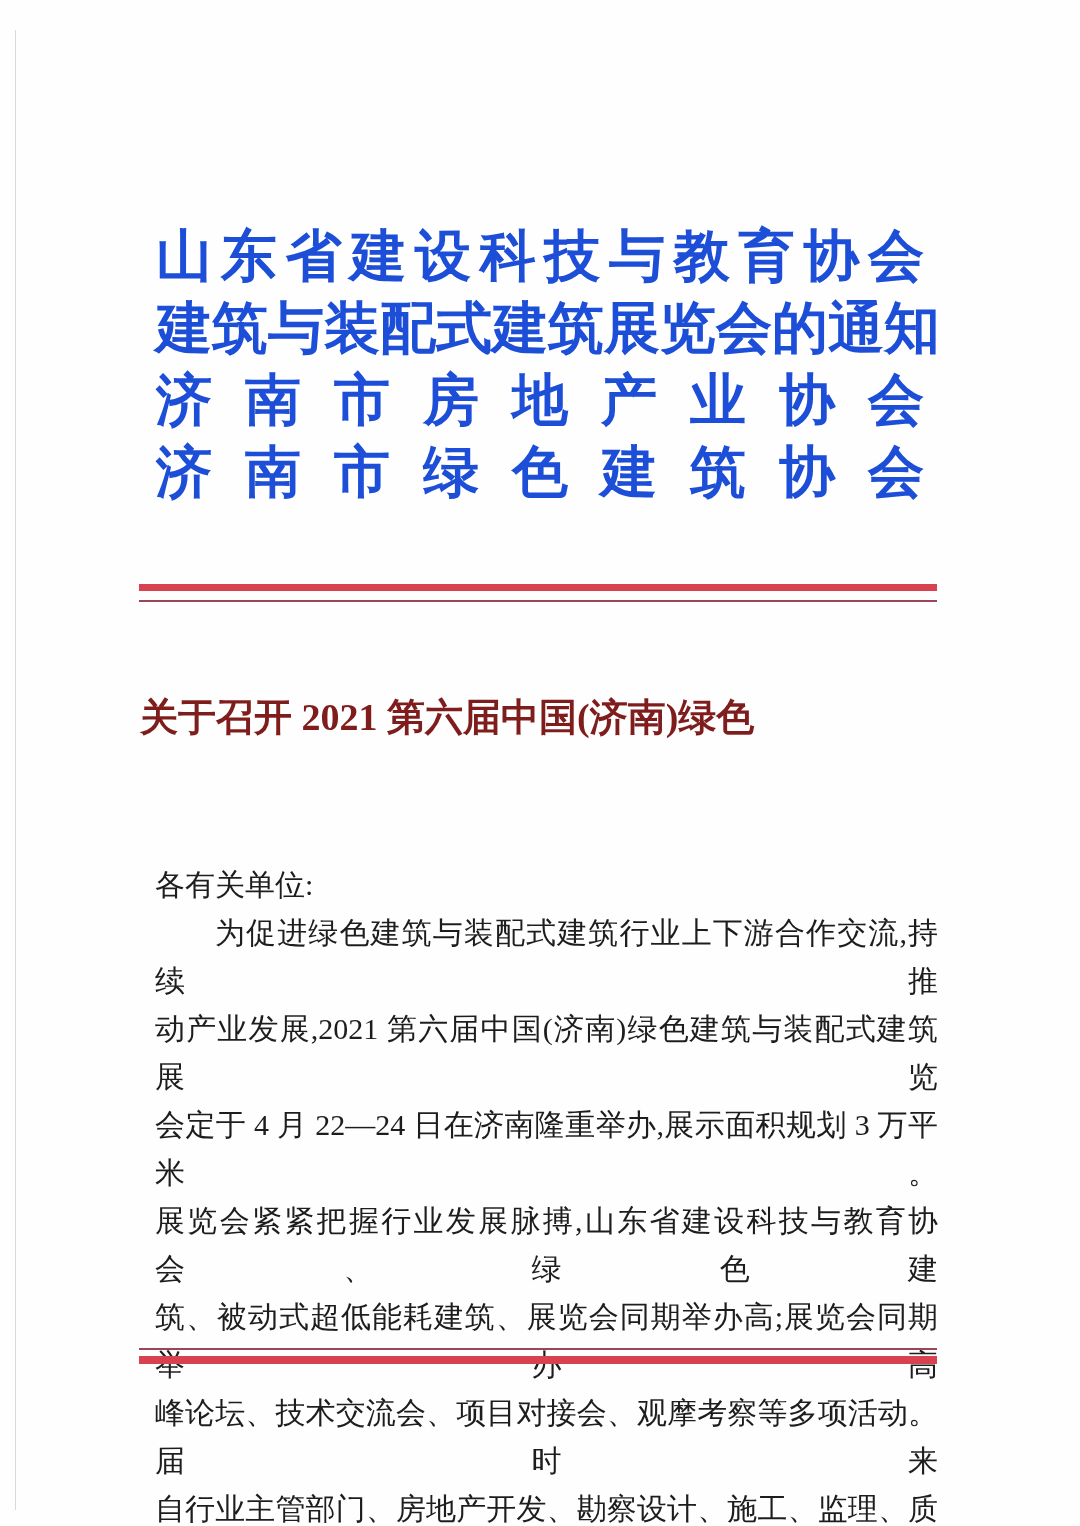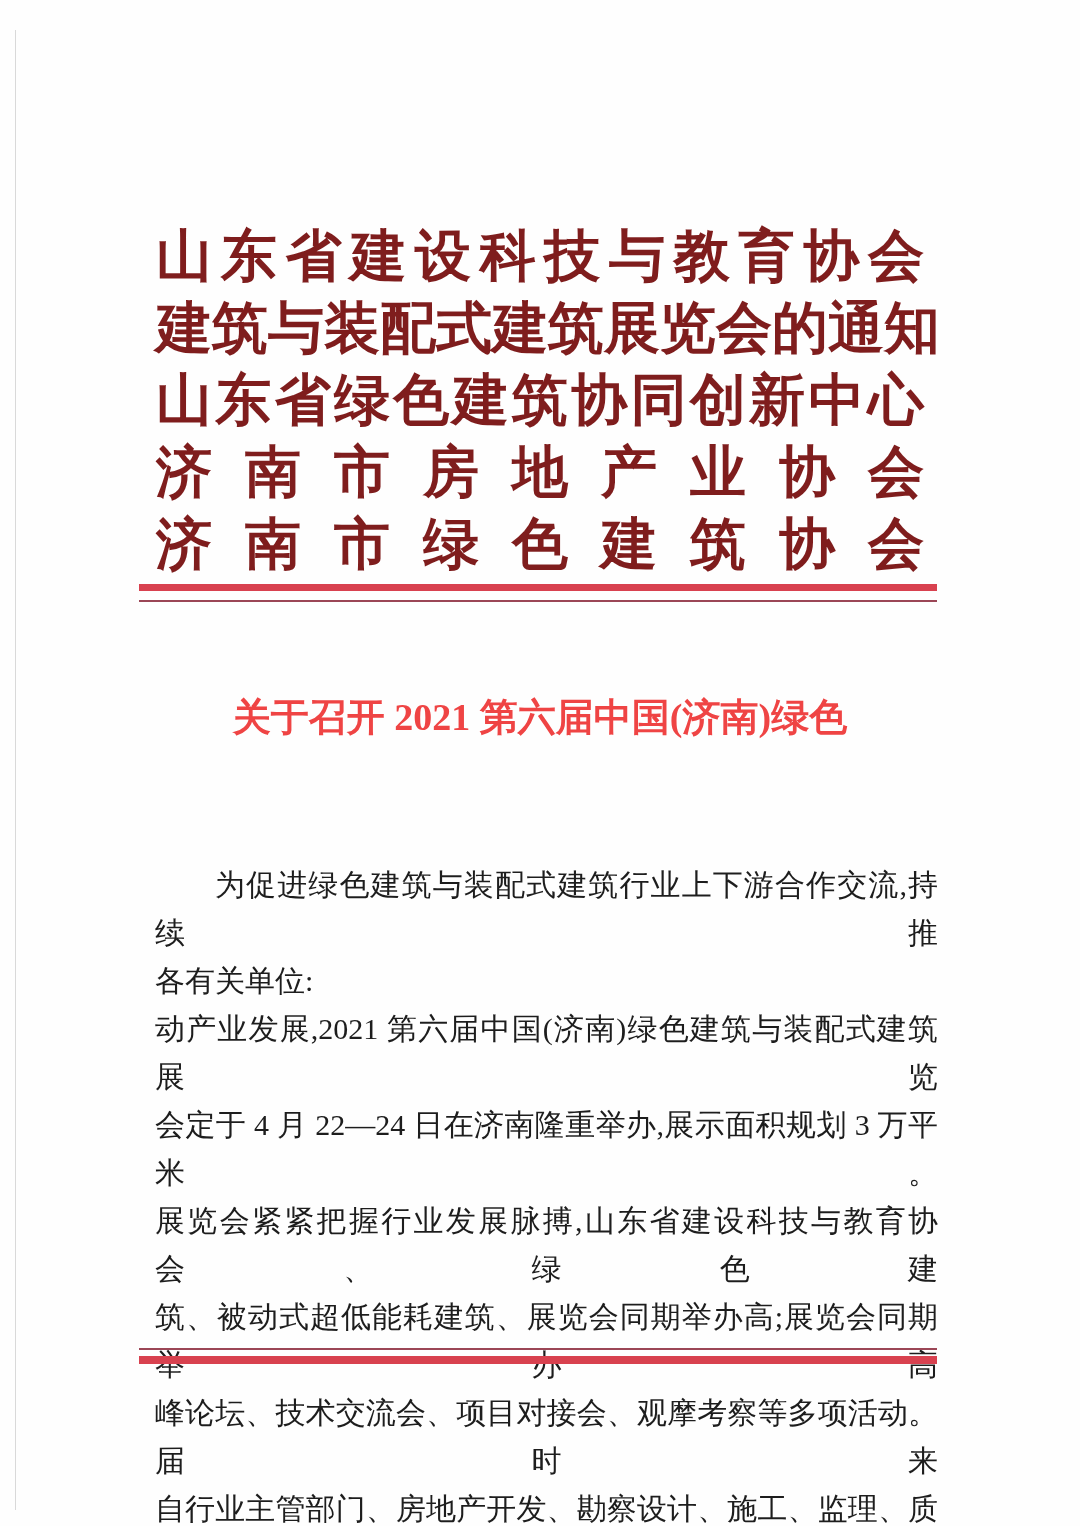"山东省建设科技与教育协会" .org-line { color: #7f1d1d -> #1d4ed8 }
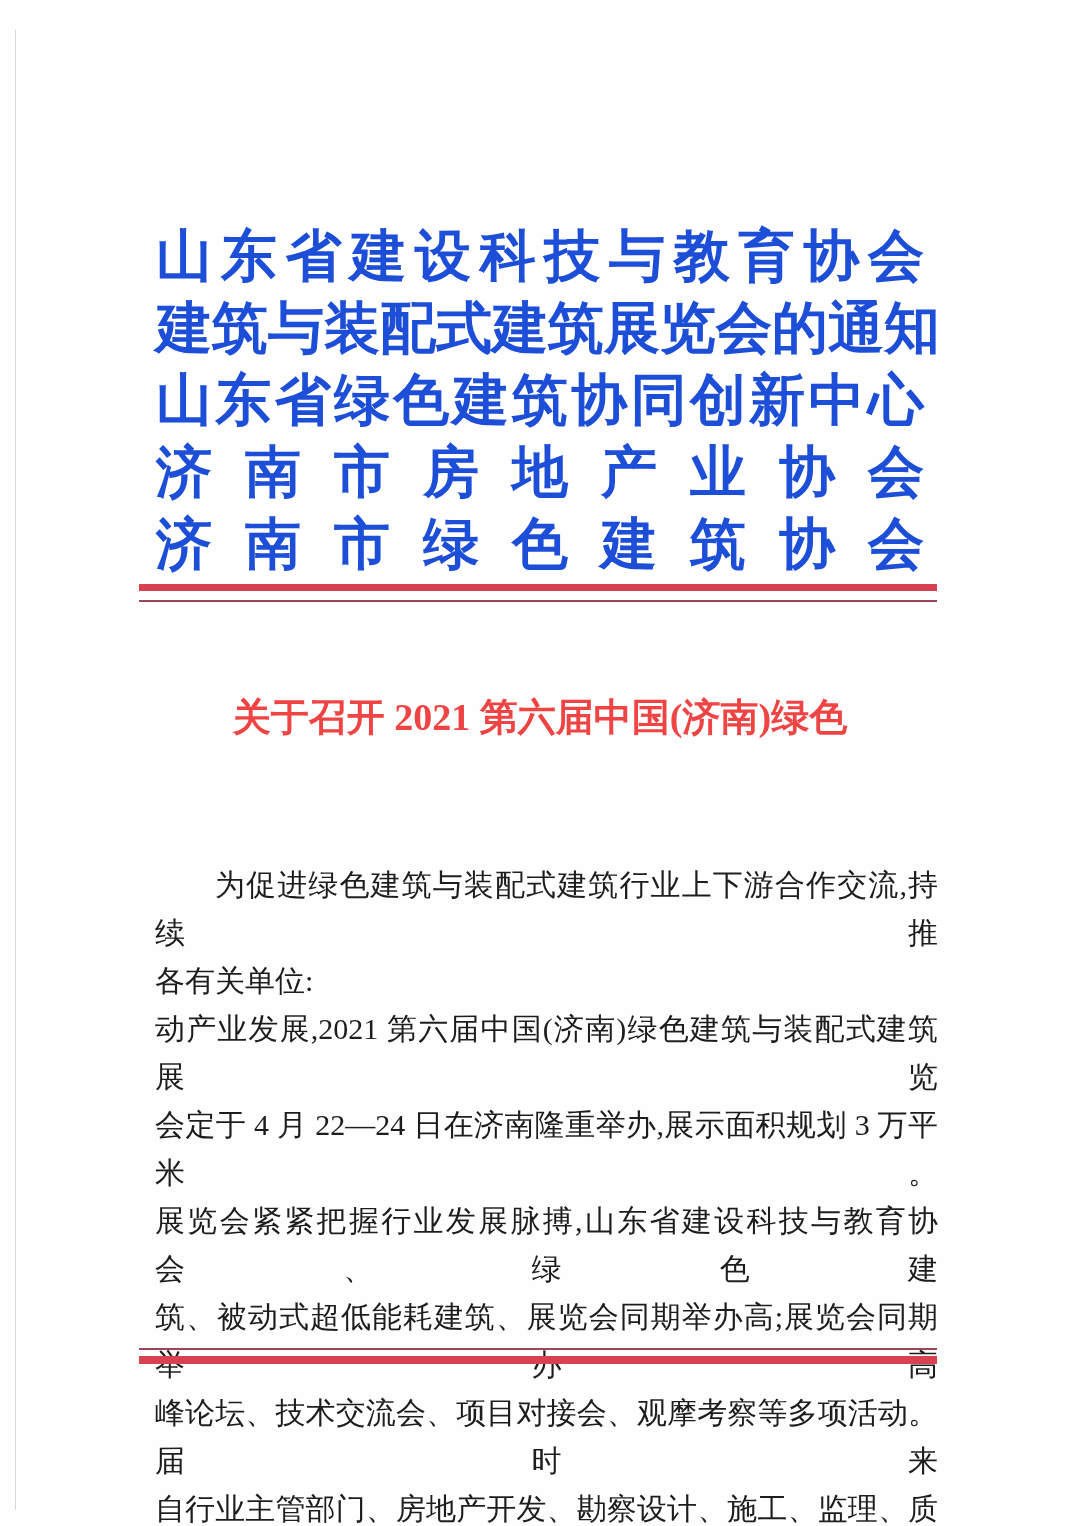"山东省绿色建筑协同创新中心" div.org-line { html: <div>山东省绿色建筑协同创新中心</div> -> none }
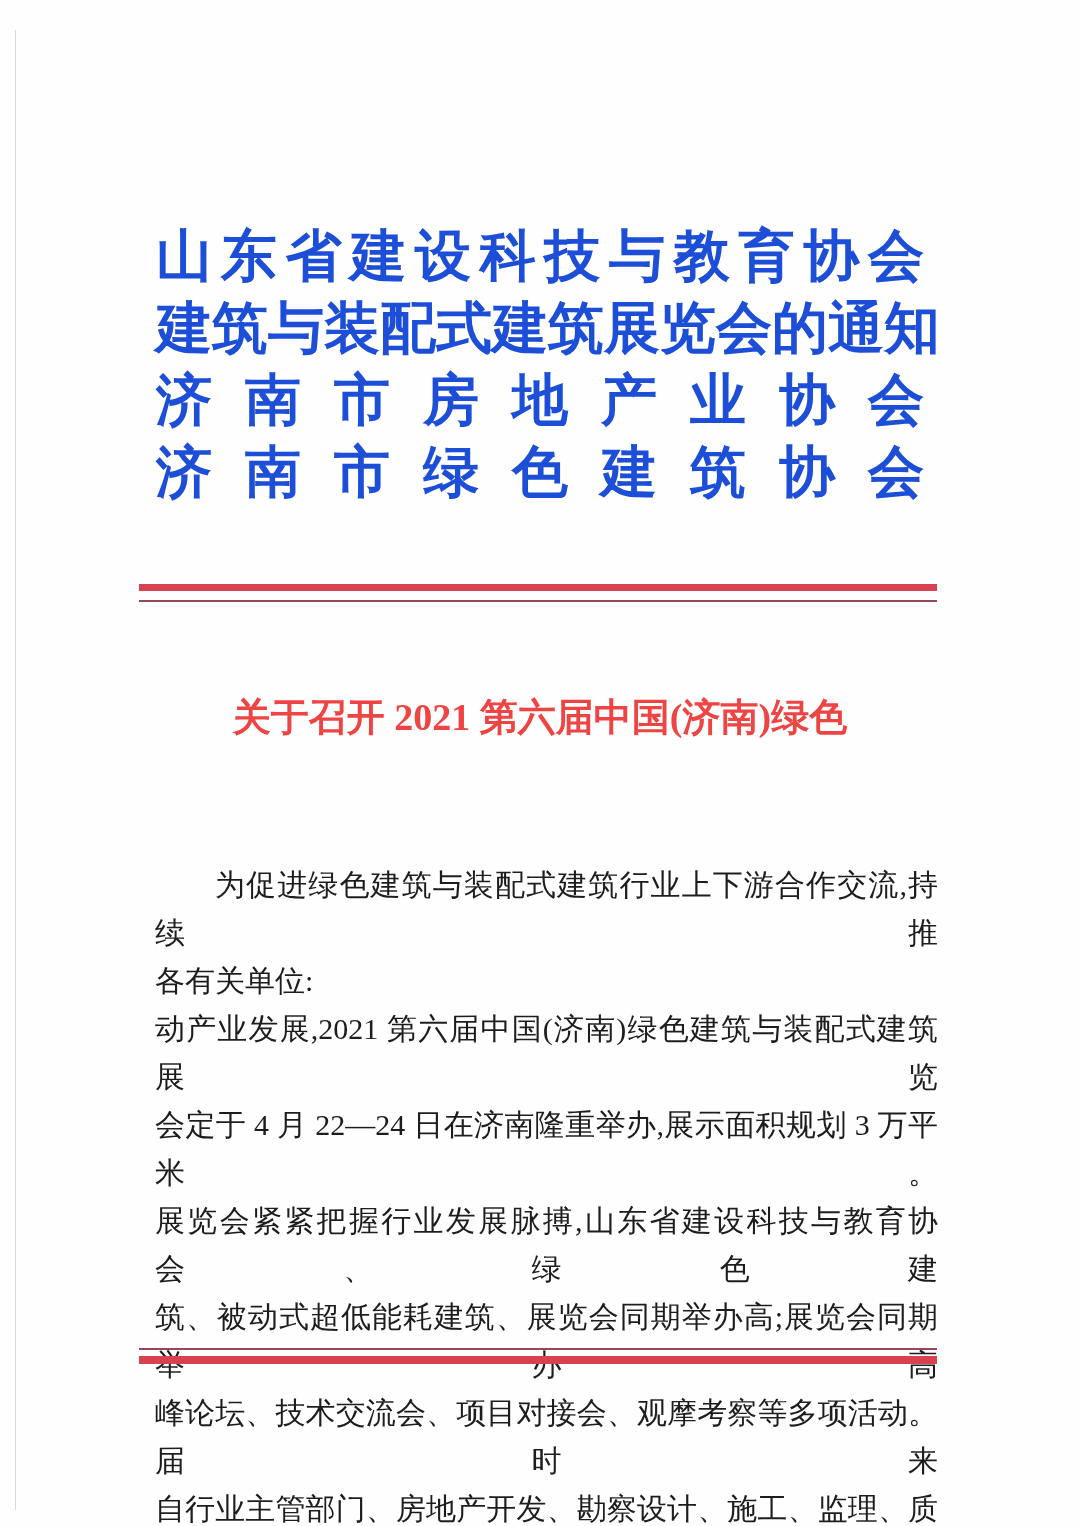"关于召开 2021 第六届中国(济南)绿色" .doc-title { color: #ef4444 -> #7f1d1d; text-align: center -> none }
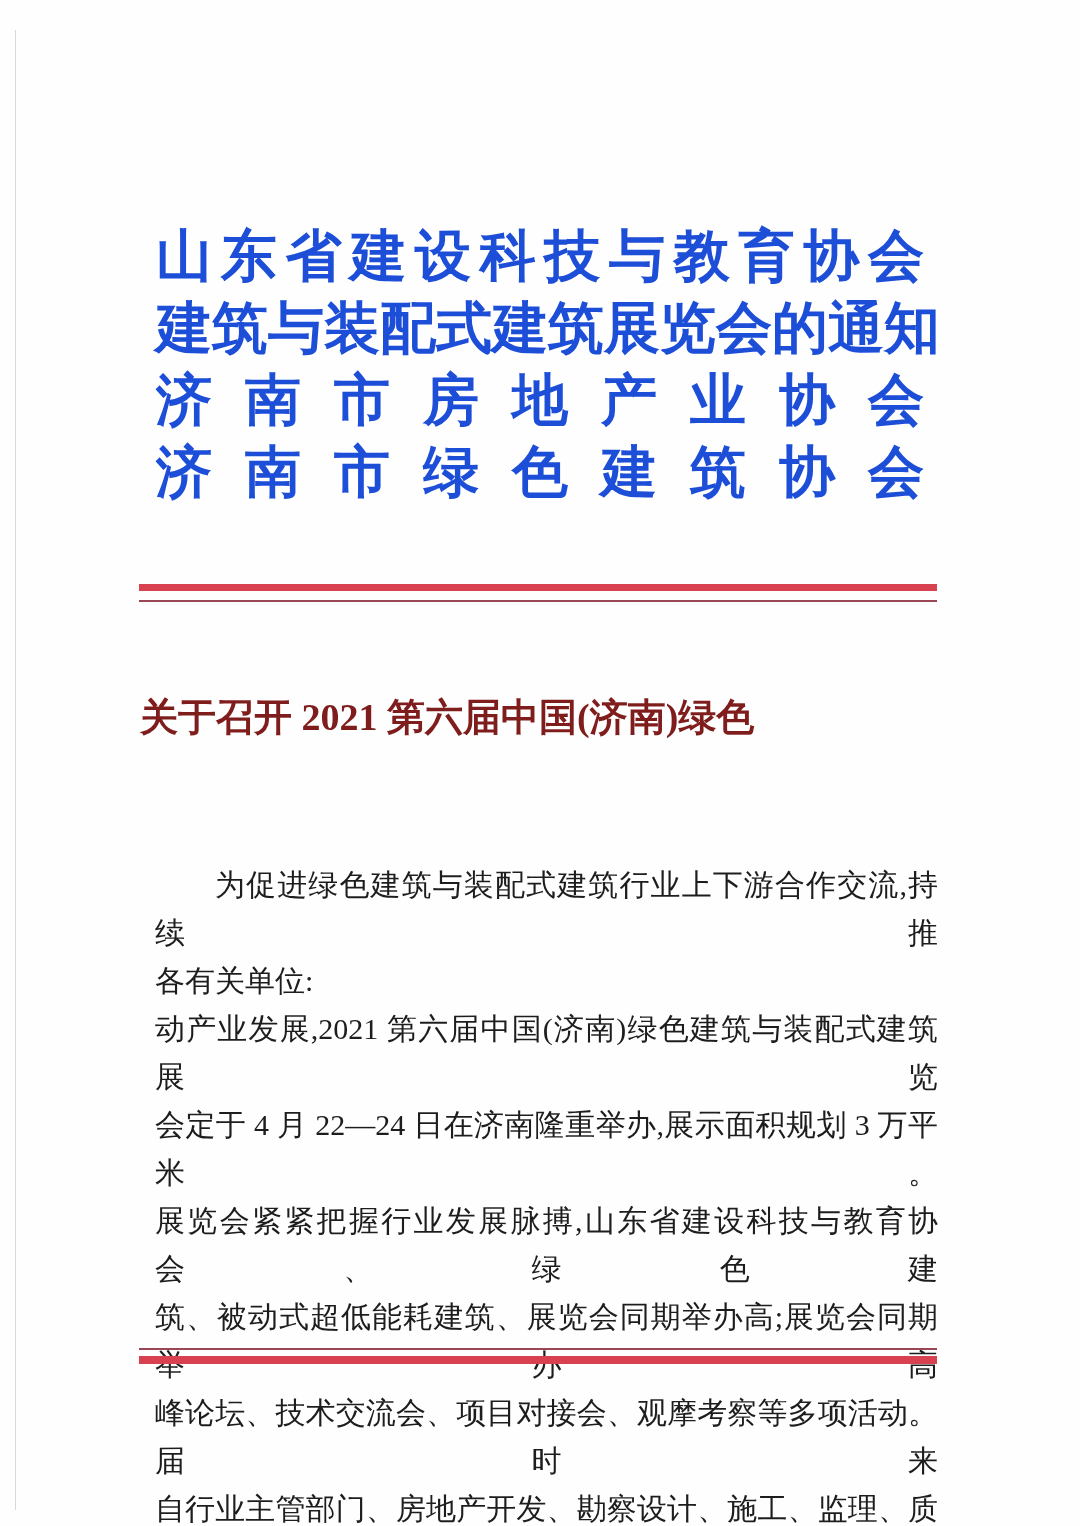"为促进绿色建筑与装配式建筑行业上下游合作交流,持续推" div.body-line { order: before "各有关单位:" -> after "各有关单位:" }
